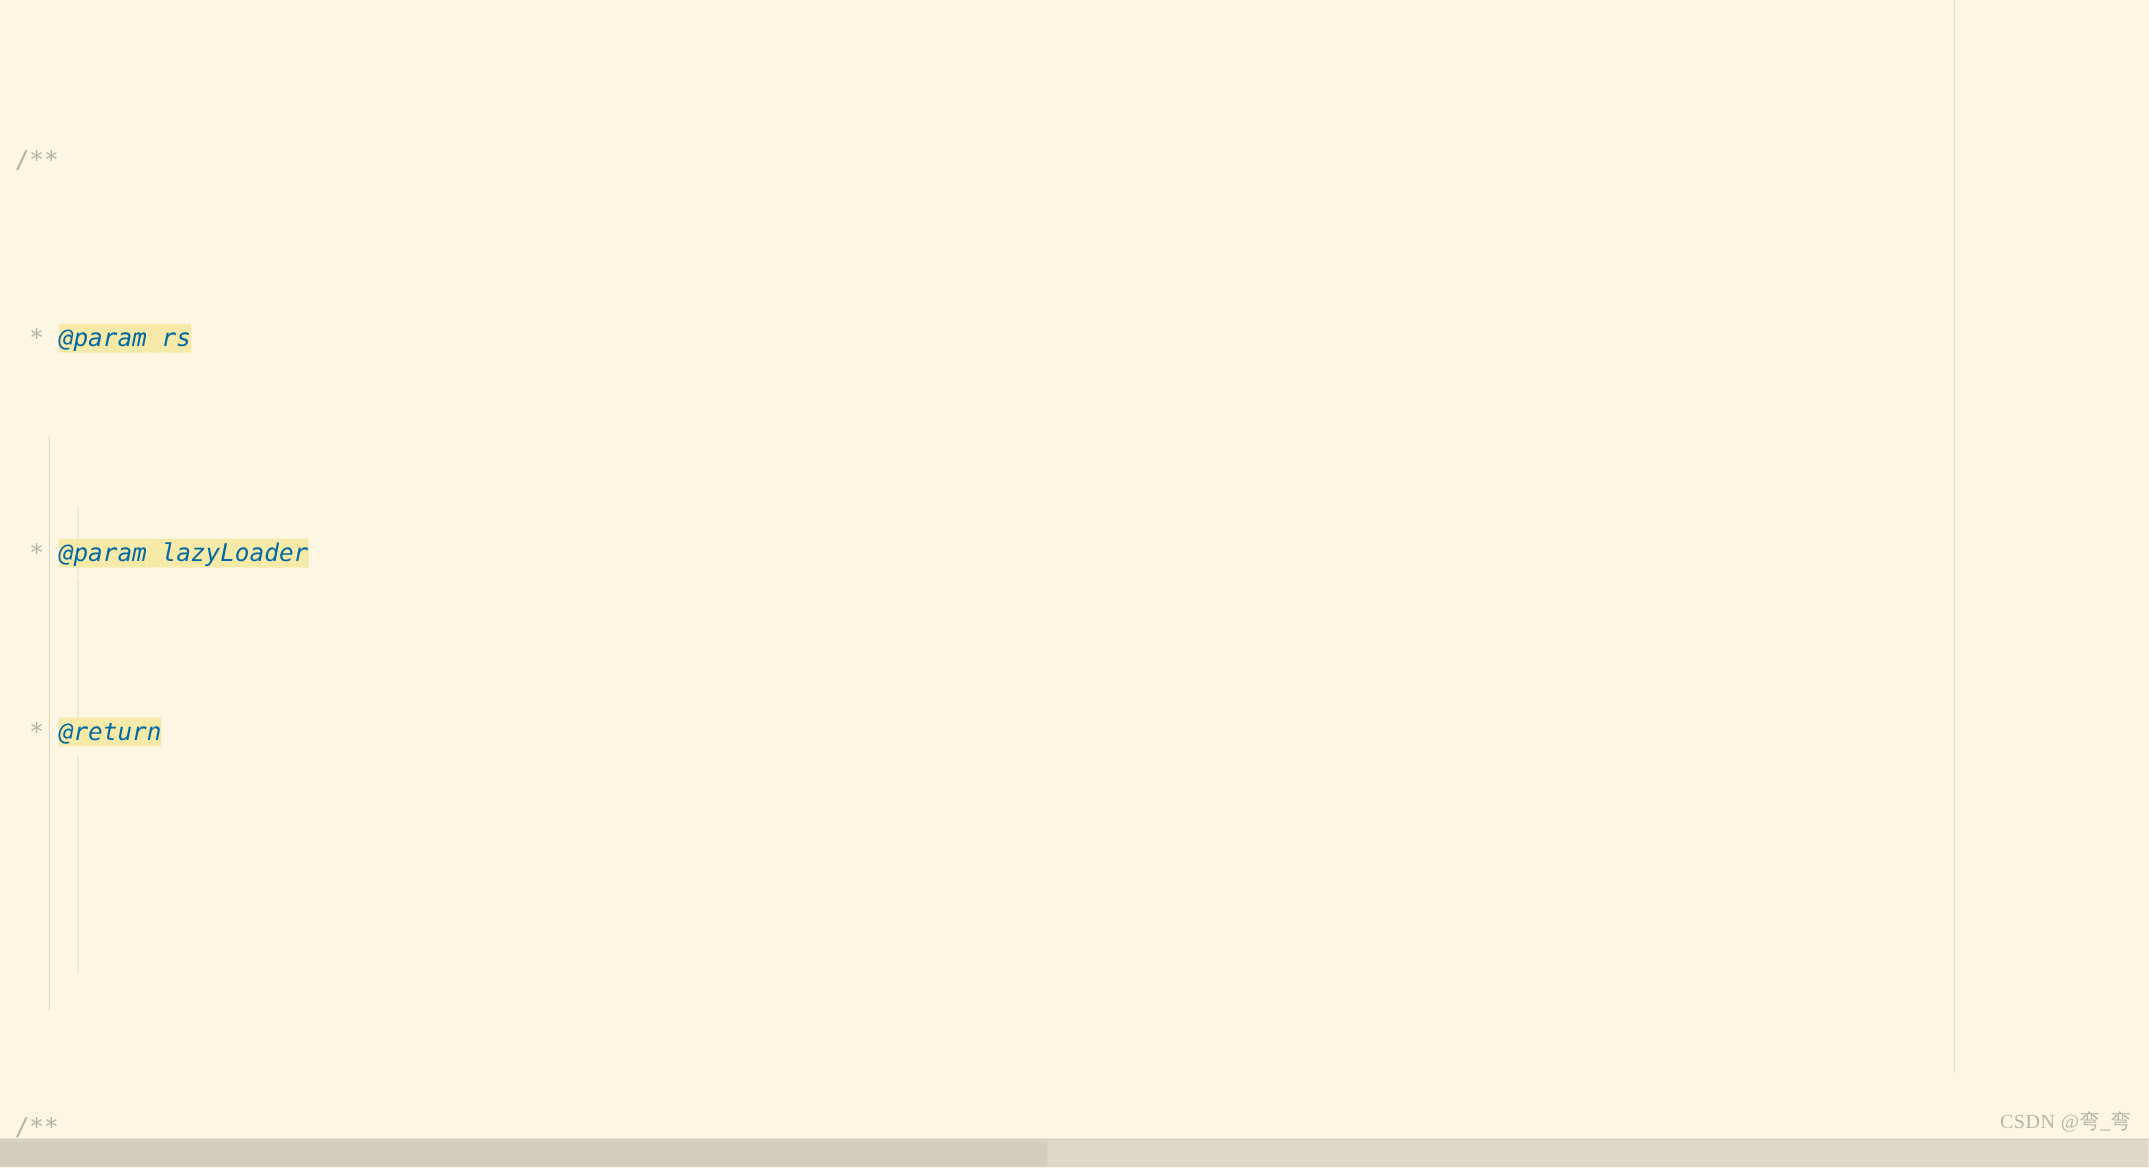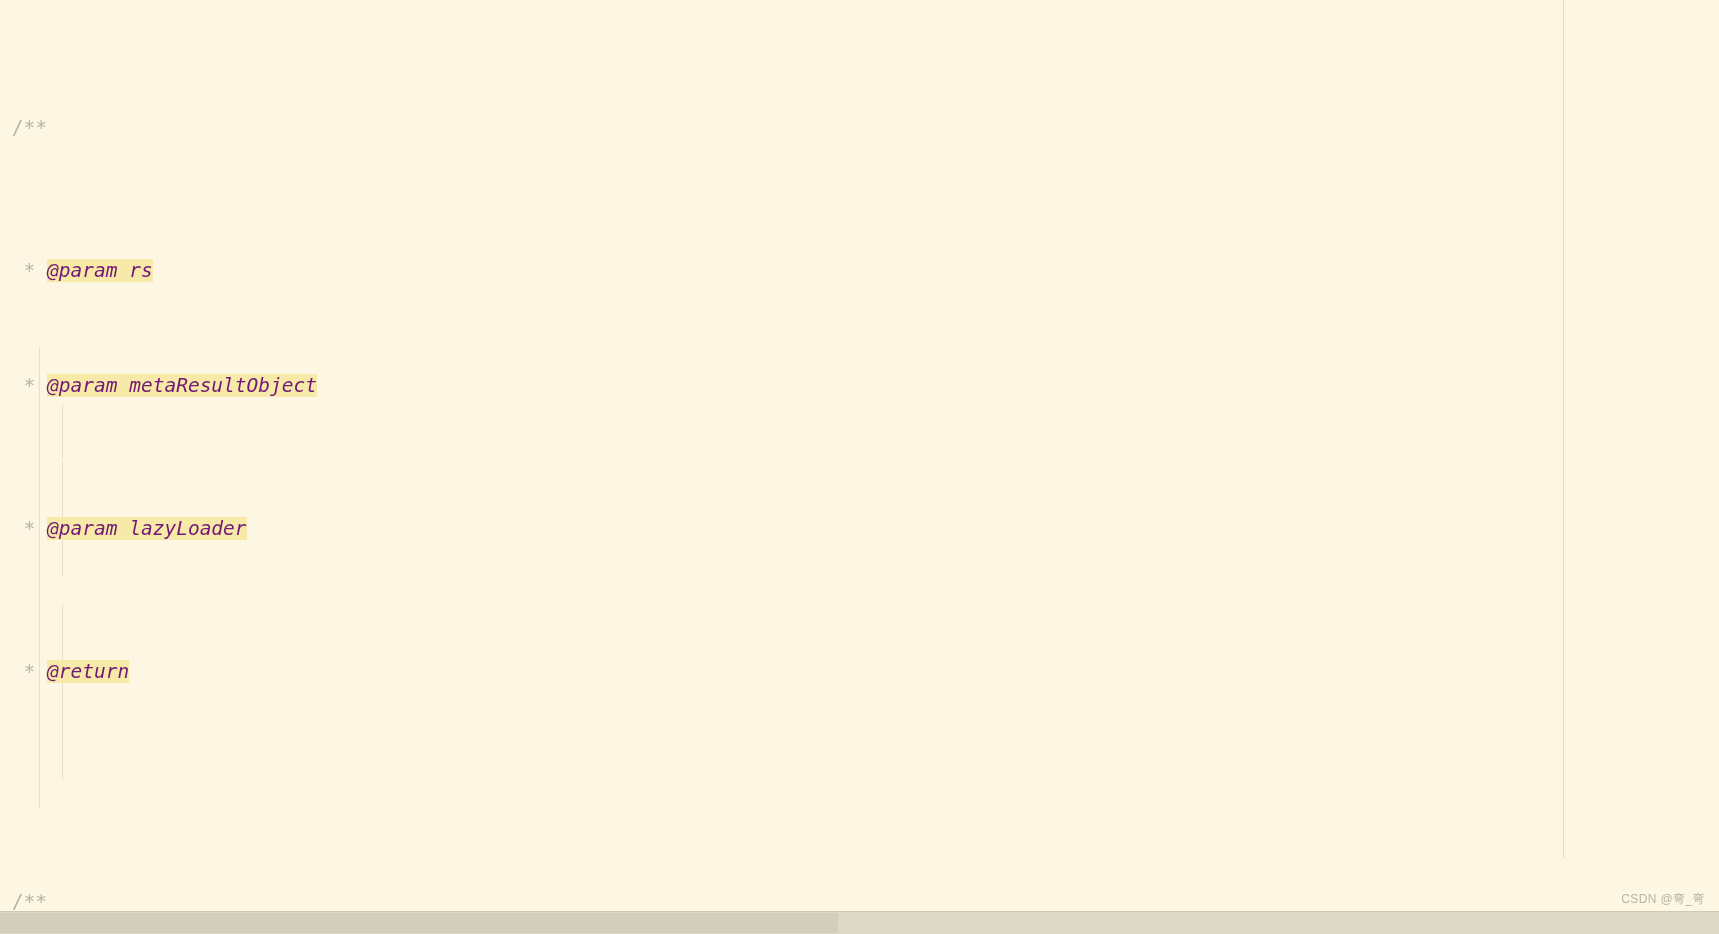"@param" .jdoc-tag { color: #701a75 -> #0369a1 }
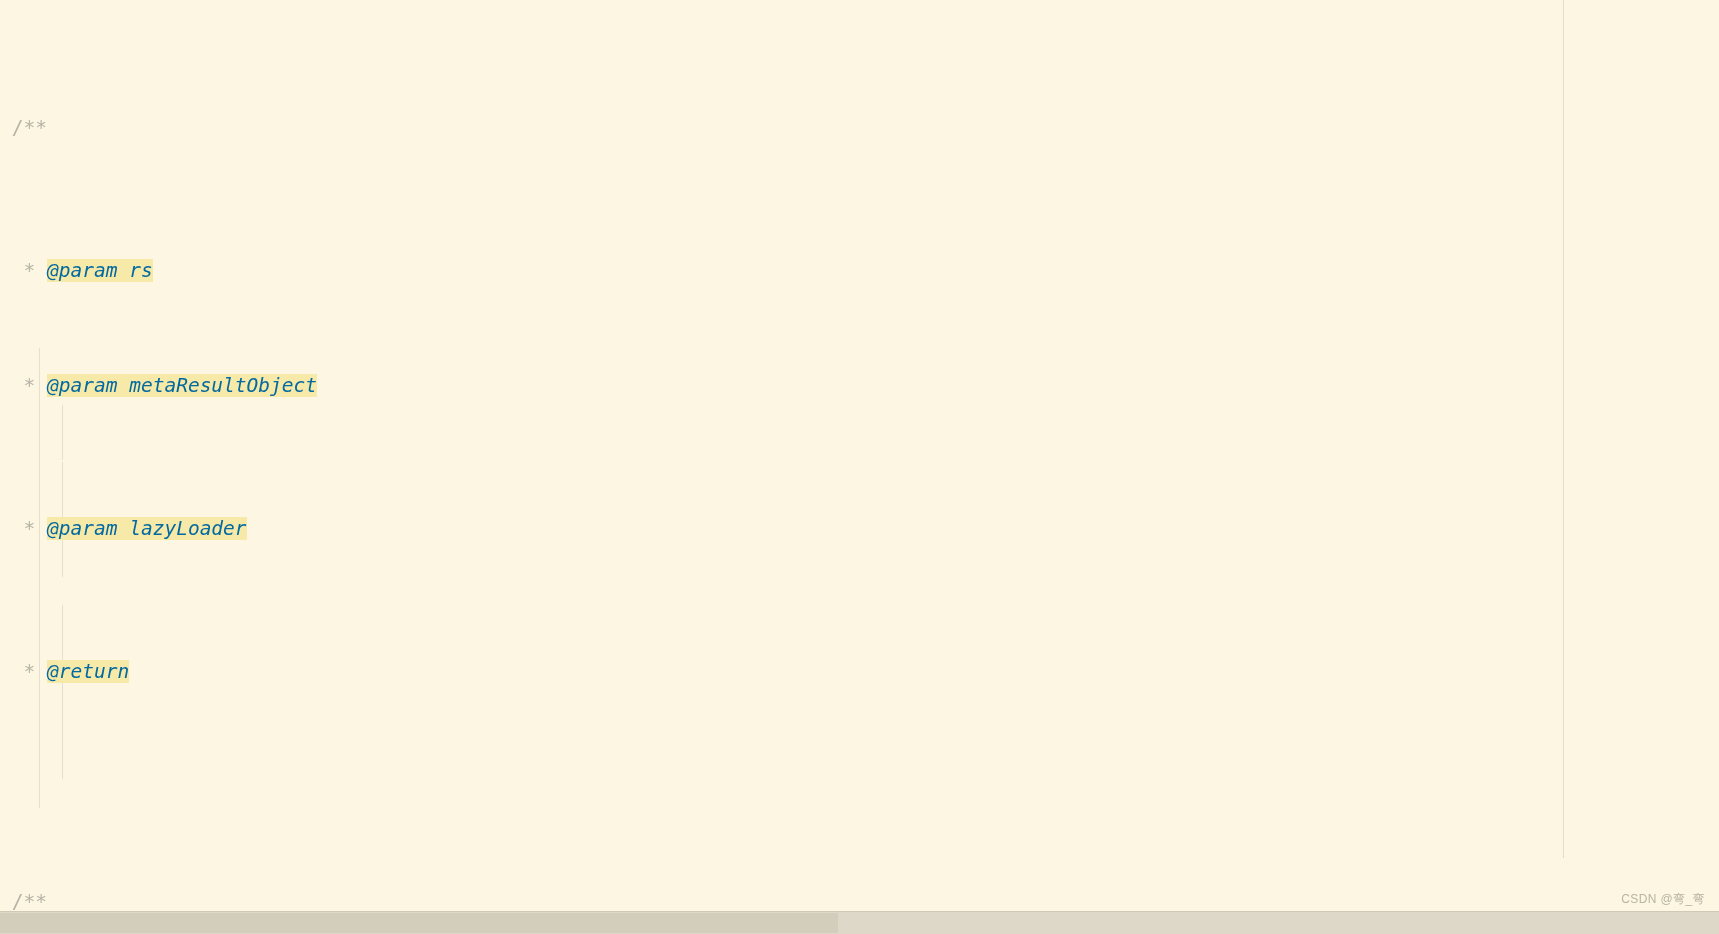"* @param metaResultObject" div.ln { html: <div><span> </span><span>*</span><span> </span><span>@param</span><span> </span><span>metaResultObject</span></div> -> none }
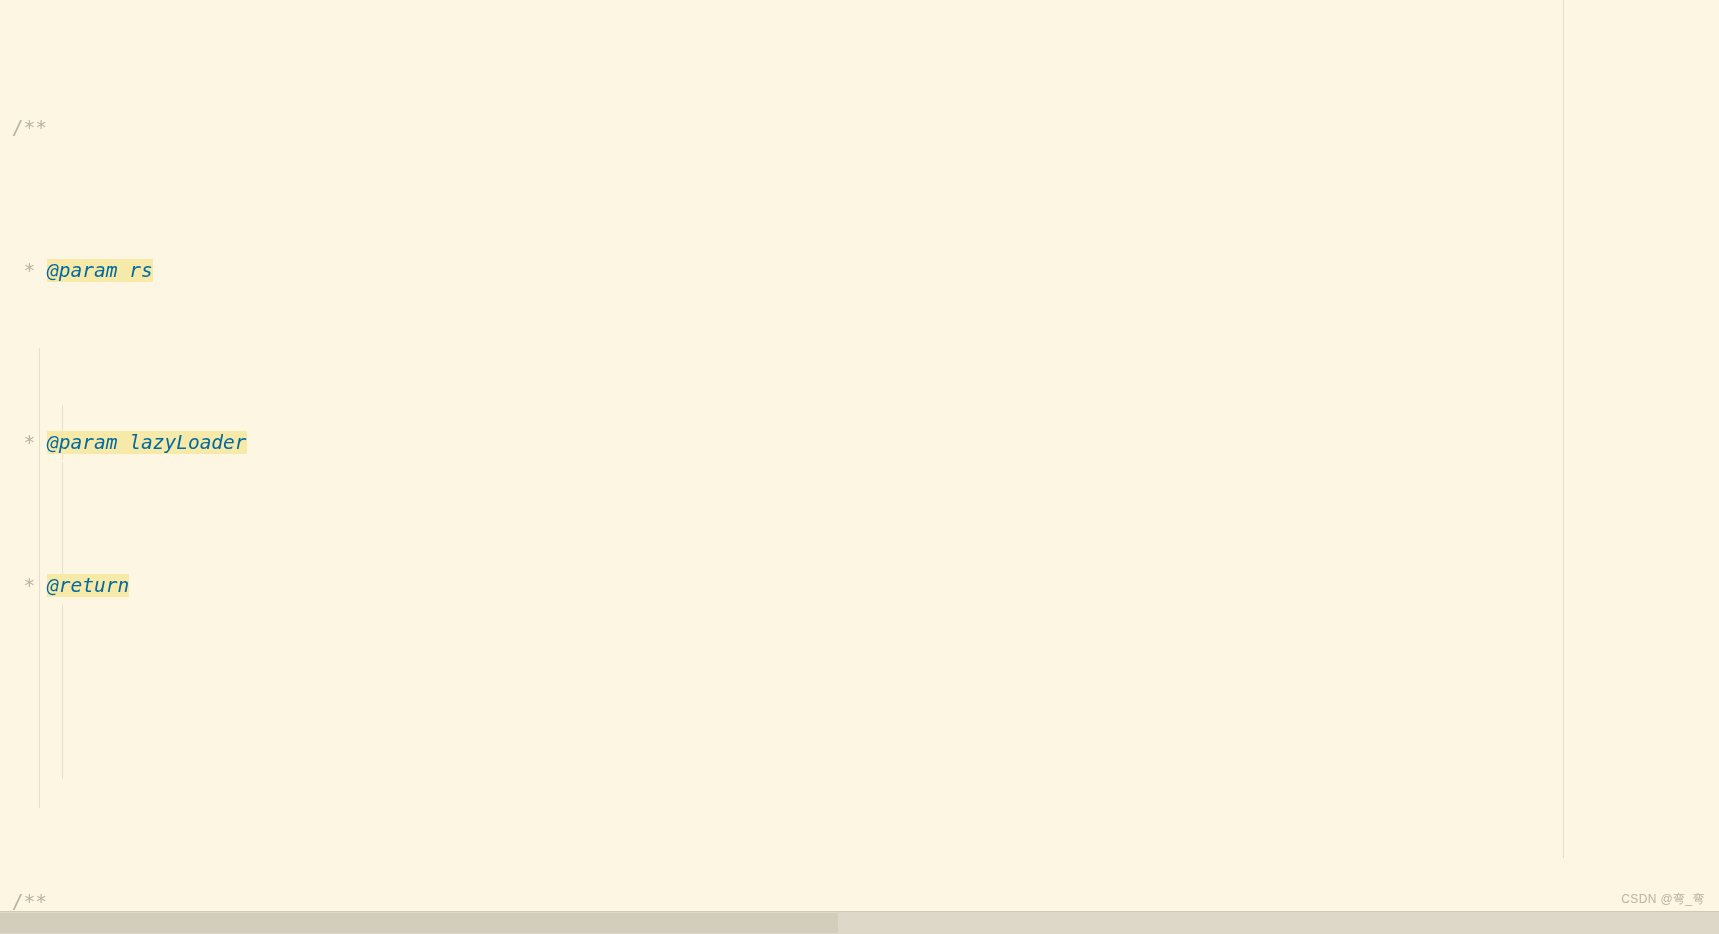"CSDN @弯_弯" .watermark { font-family: Liberation Sans, sans-serif -> Liberation Serif, serif; font-size: 12px -> 16px }
